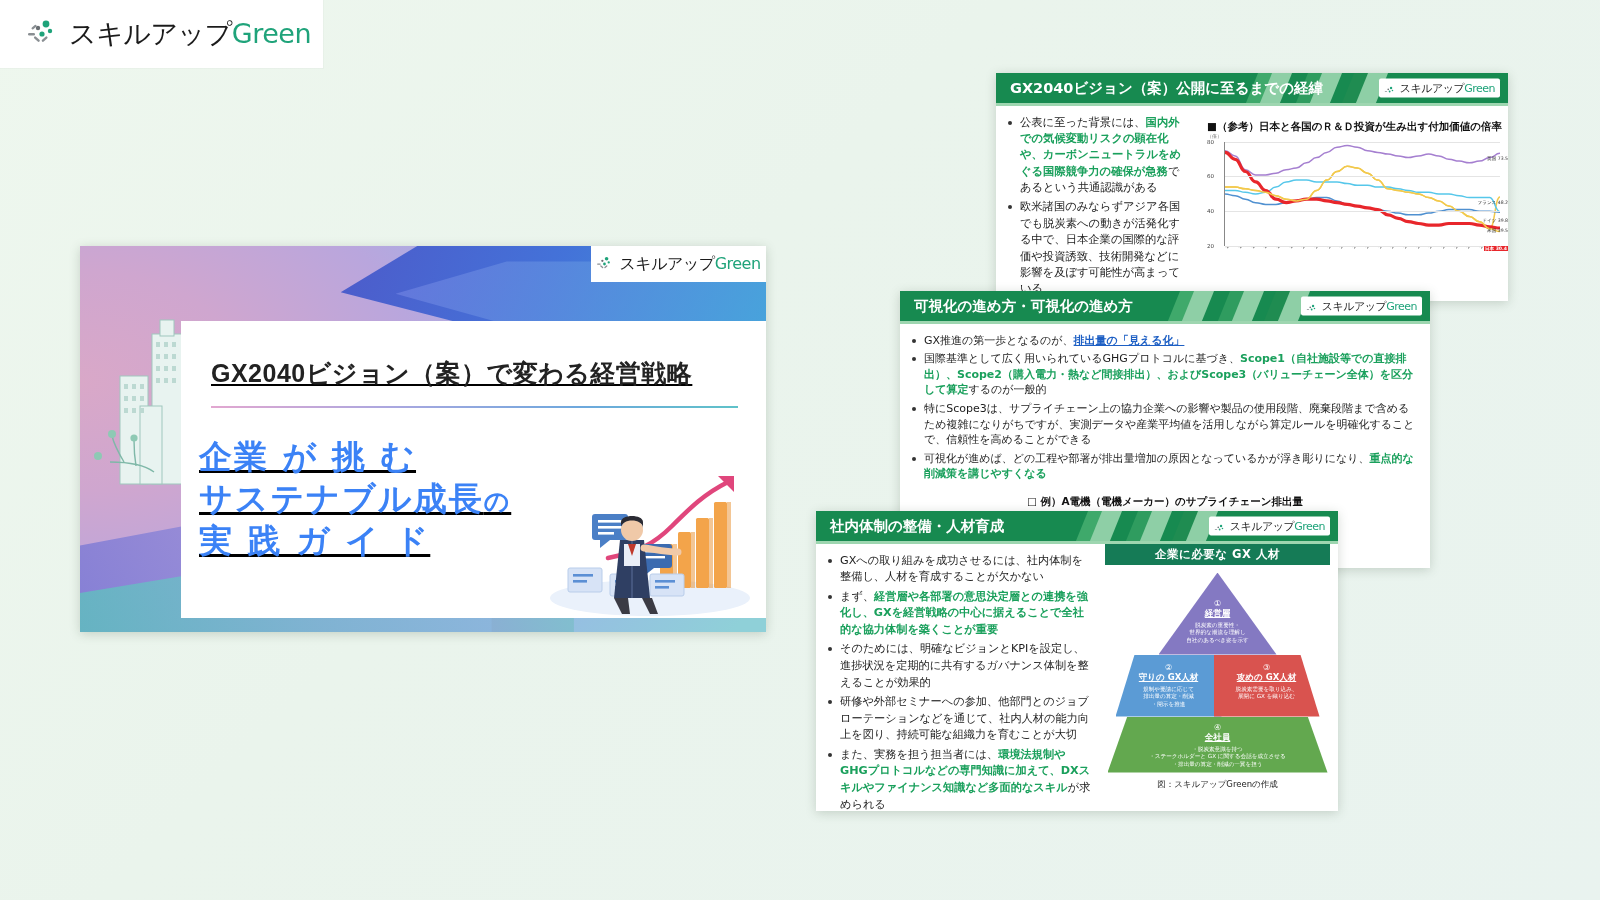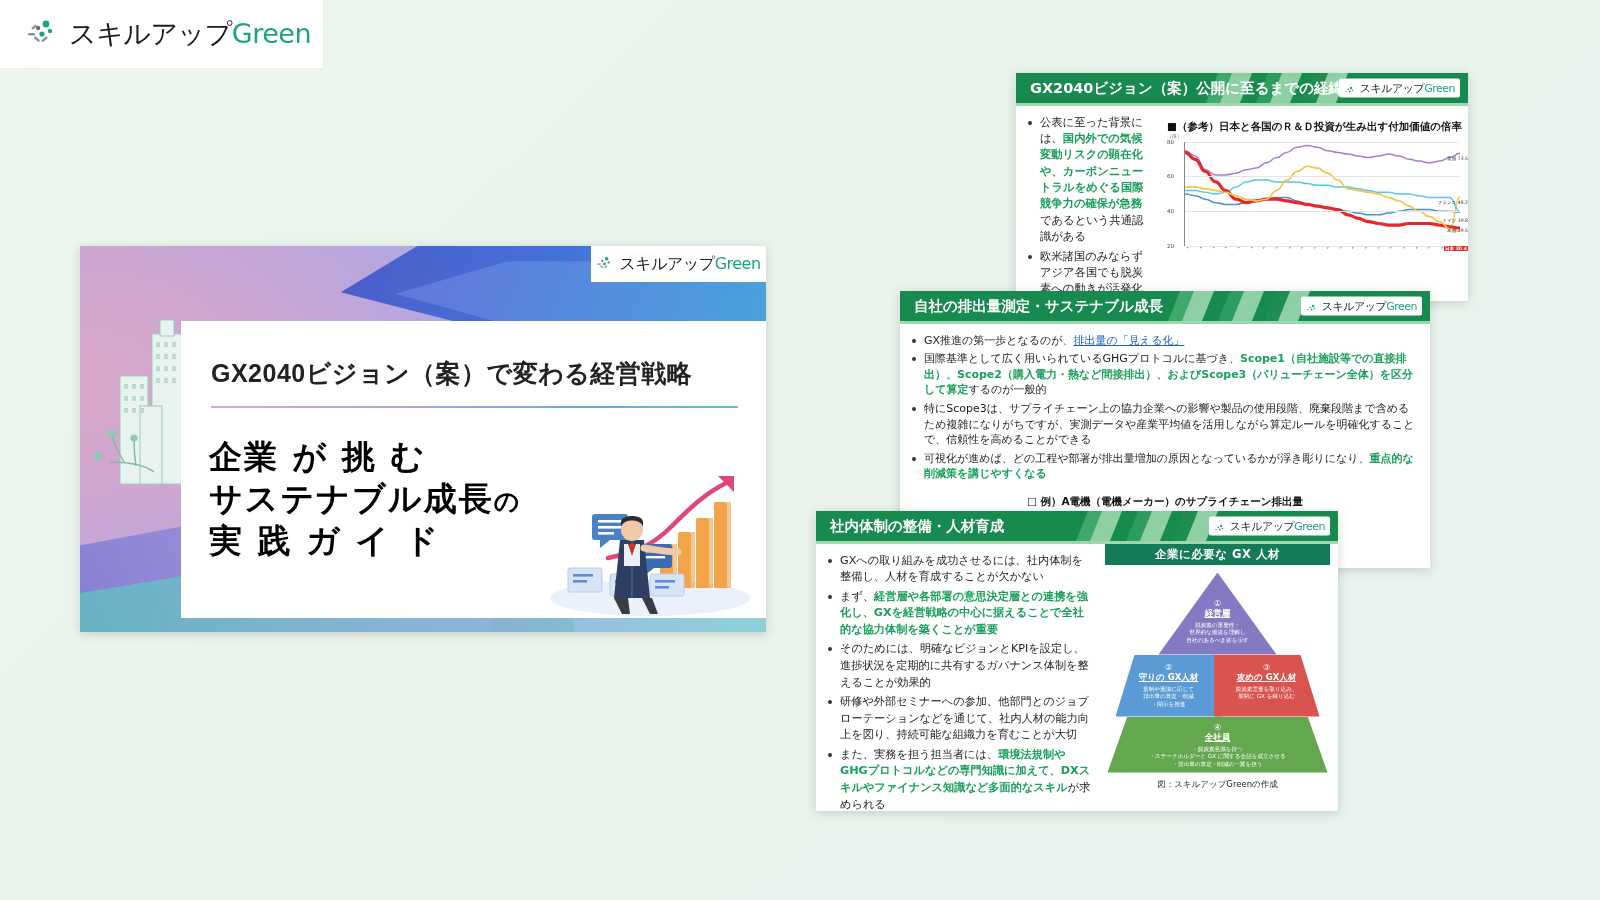"GX2040ビジョン（案）公開に至るまでの経緯" #s1 { margin-left: 20px -> none; width: 452px -> 512px }
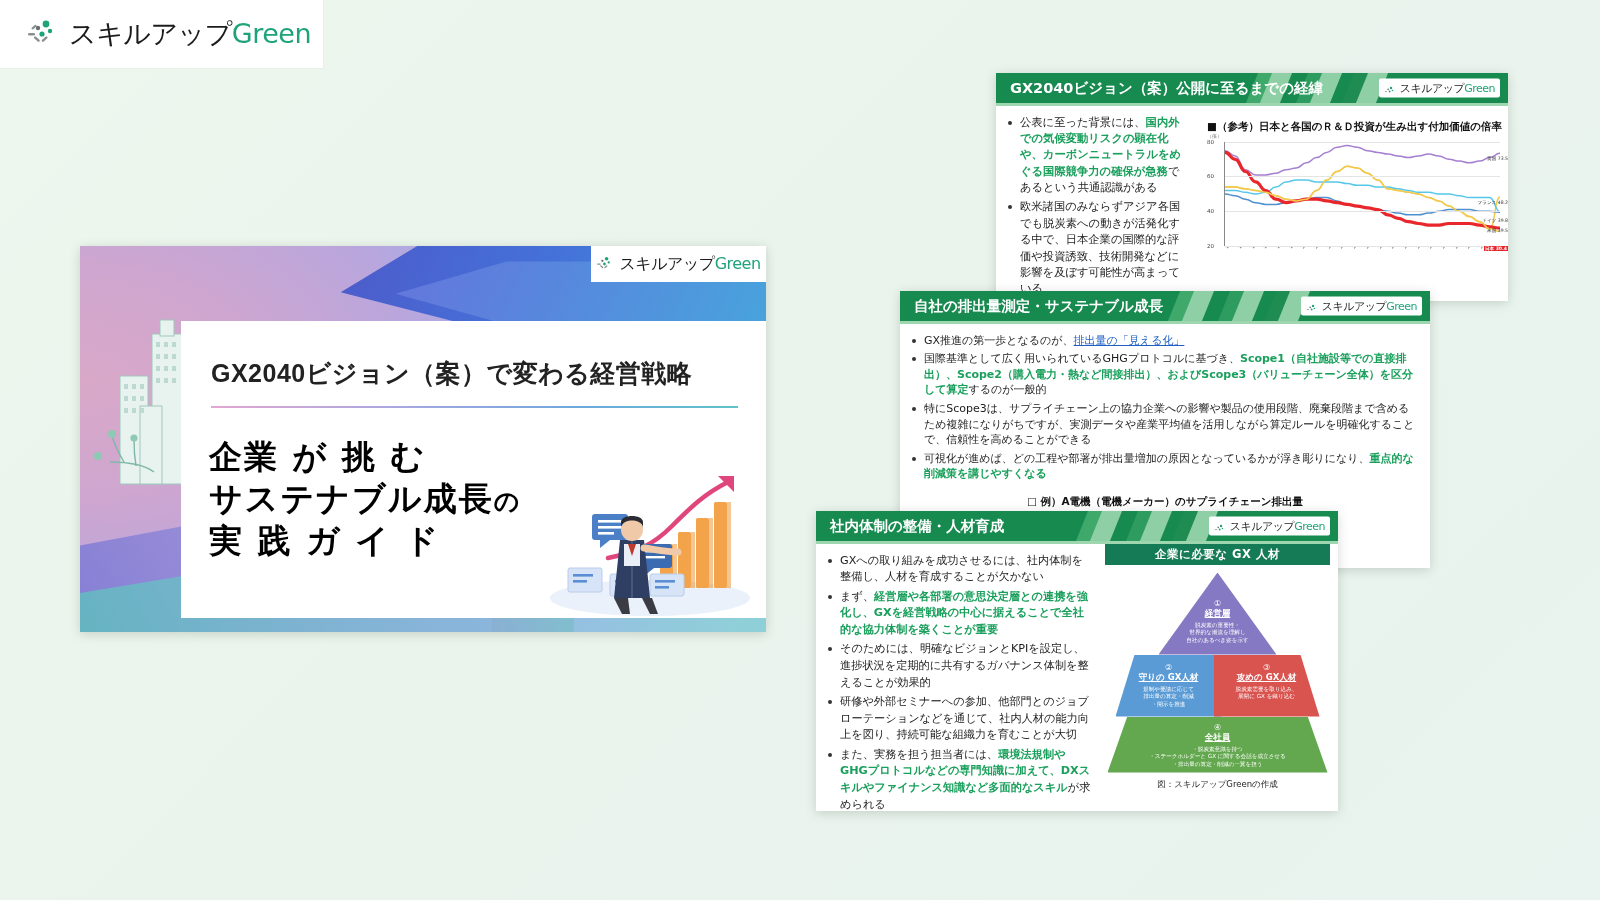"自社の排出量測定・サステナブル成長" span.htext { text: 自社の排出量測定・サステナブル成長 -> 可視化の進め方・可視化の進め方 }
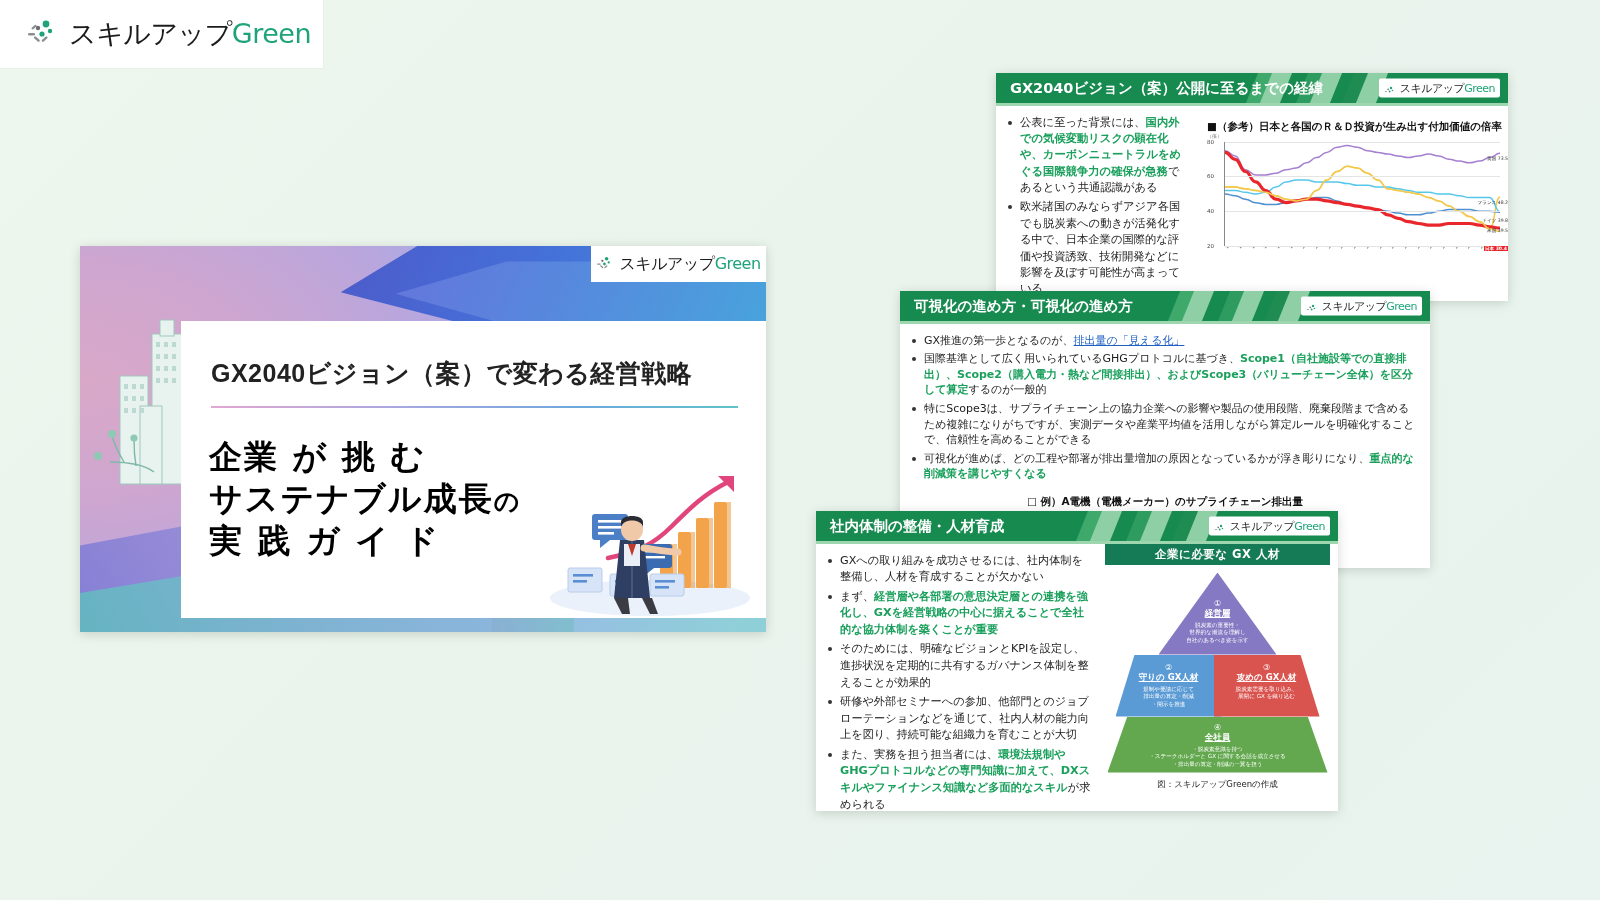"排出量の「見える化」" .u { font-weight: normal -> bold }
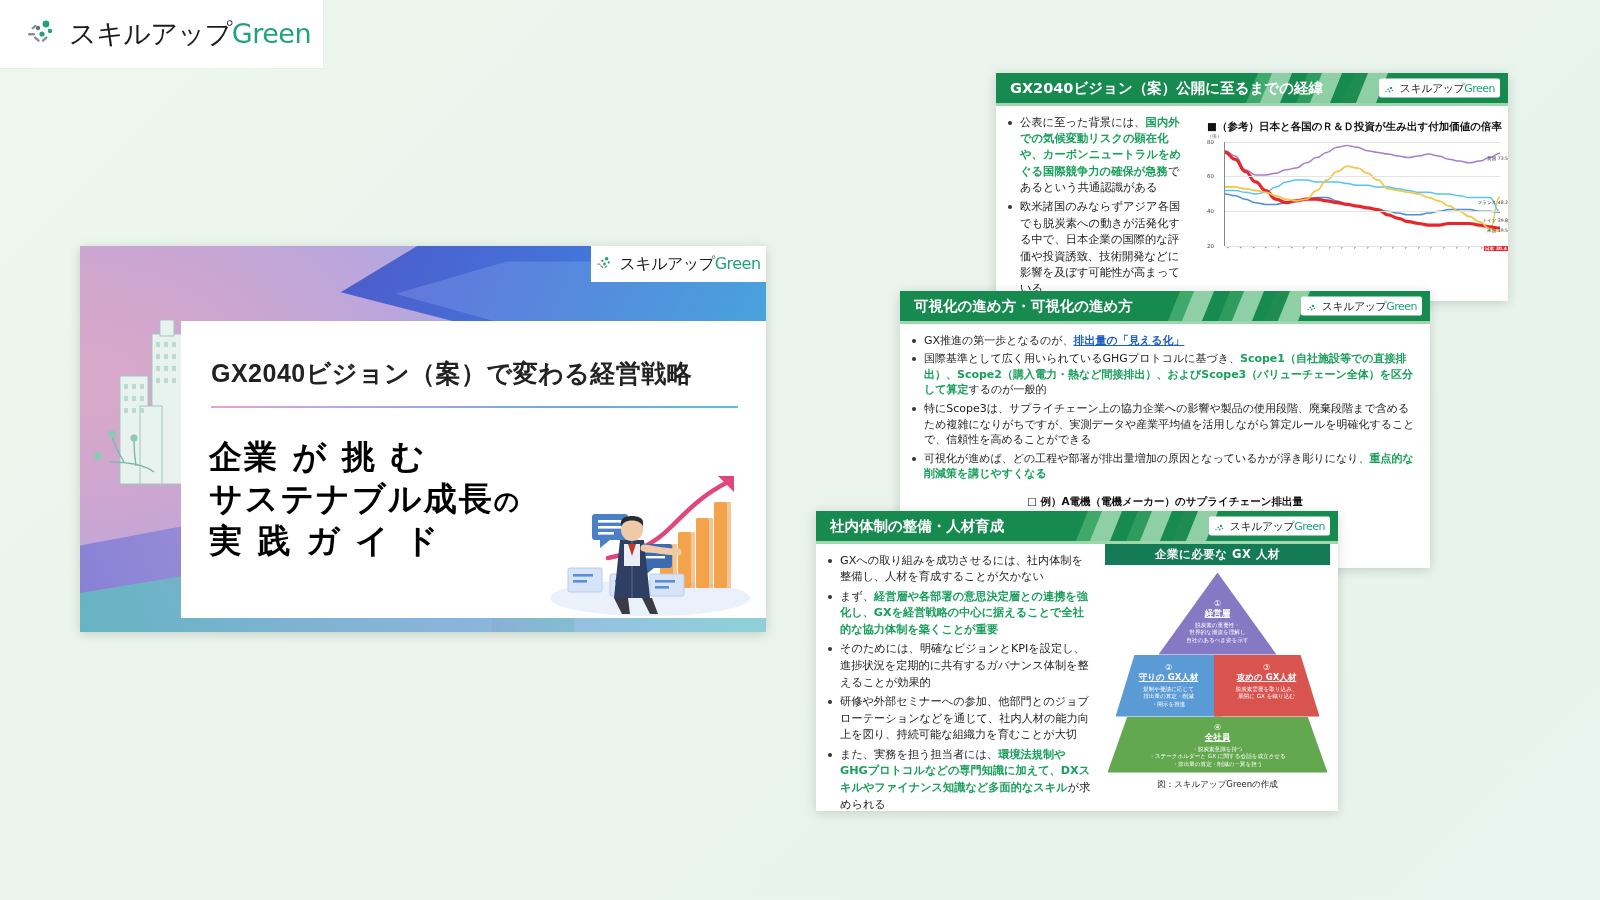"GX2040ビジョン（案）で変わる経営戦略" .hero-card { text-decoration: none -> underline }
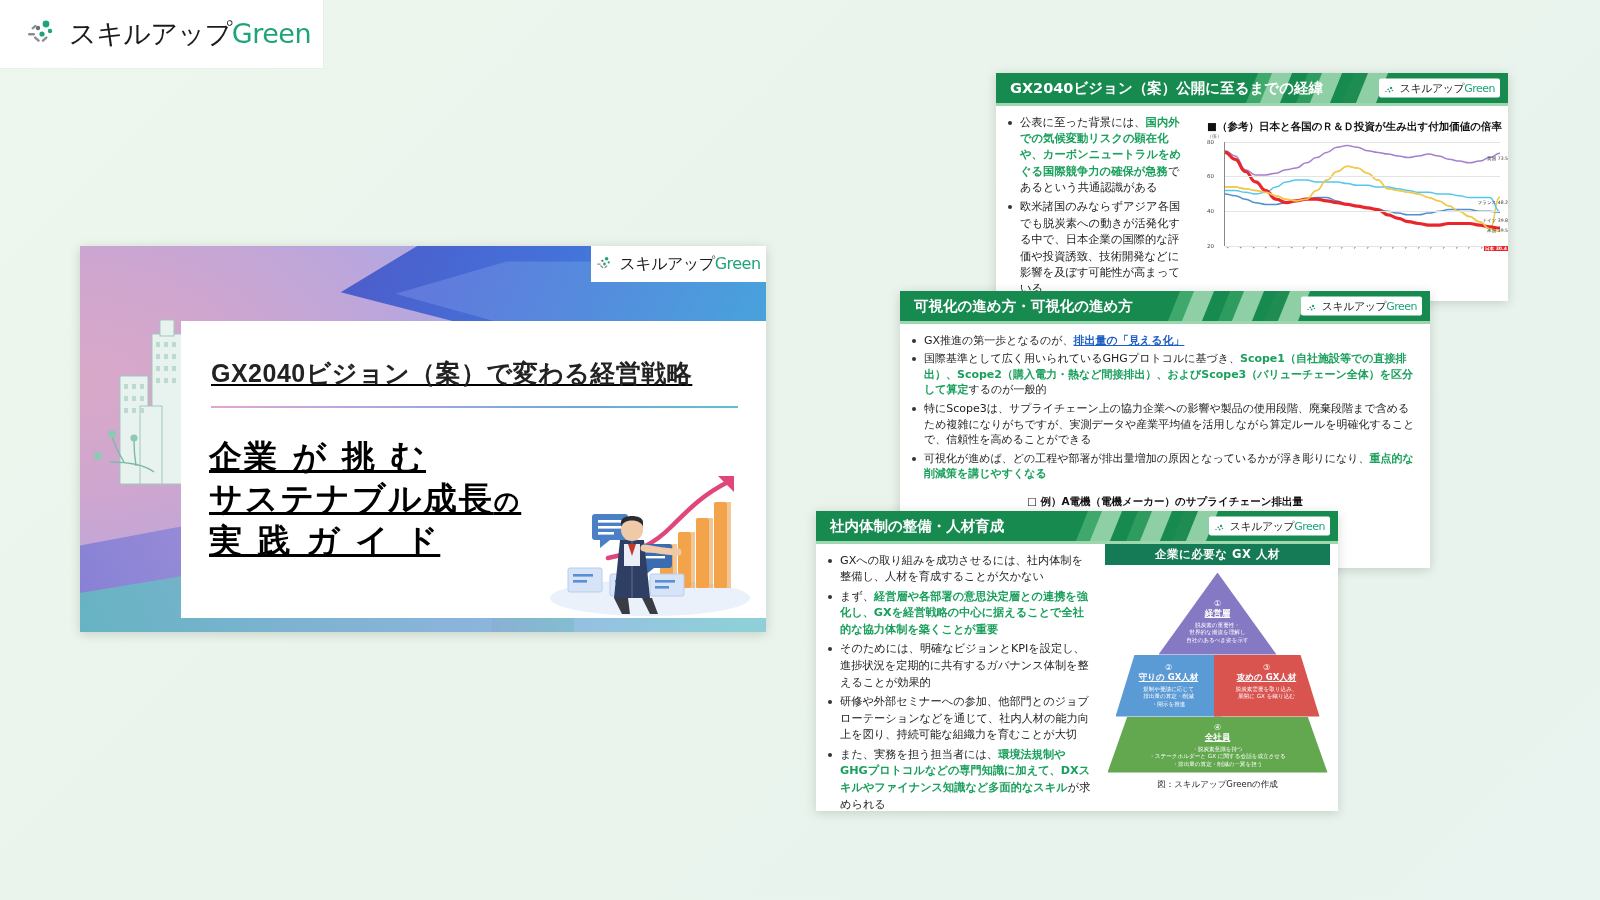"企業 が 挑 む" .hero-sub { color: #000000 -> #3b82f6; padding: 28px 0 0 28px -> 28px 0 0 18px }
